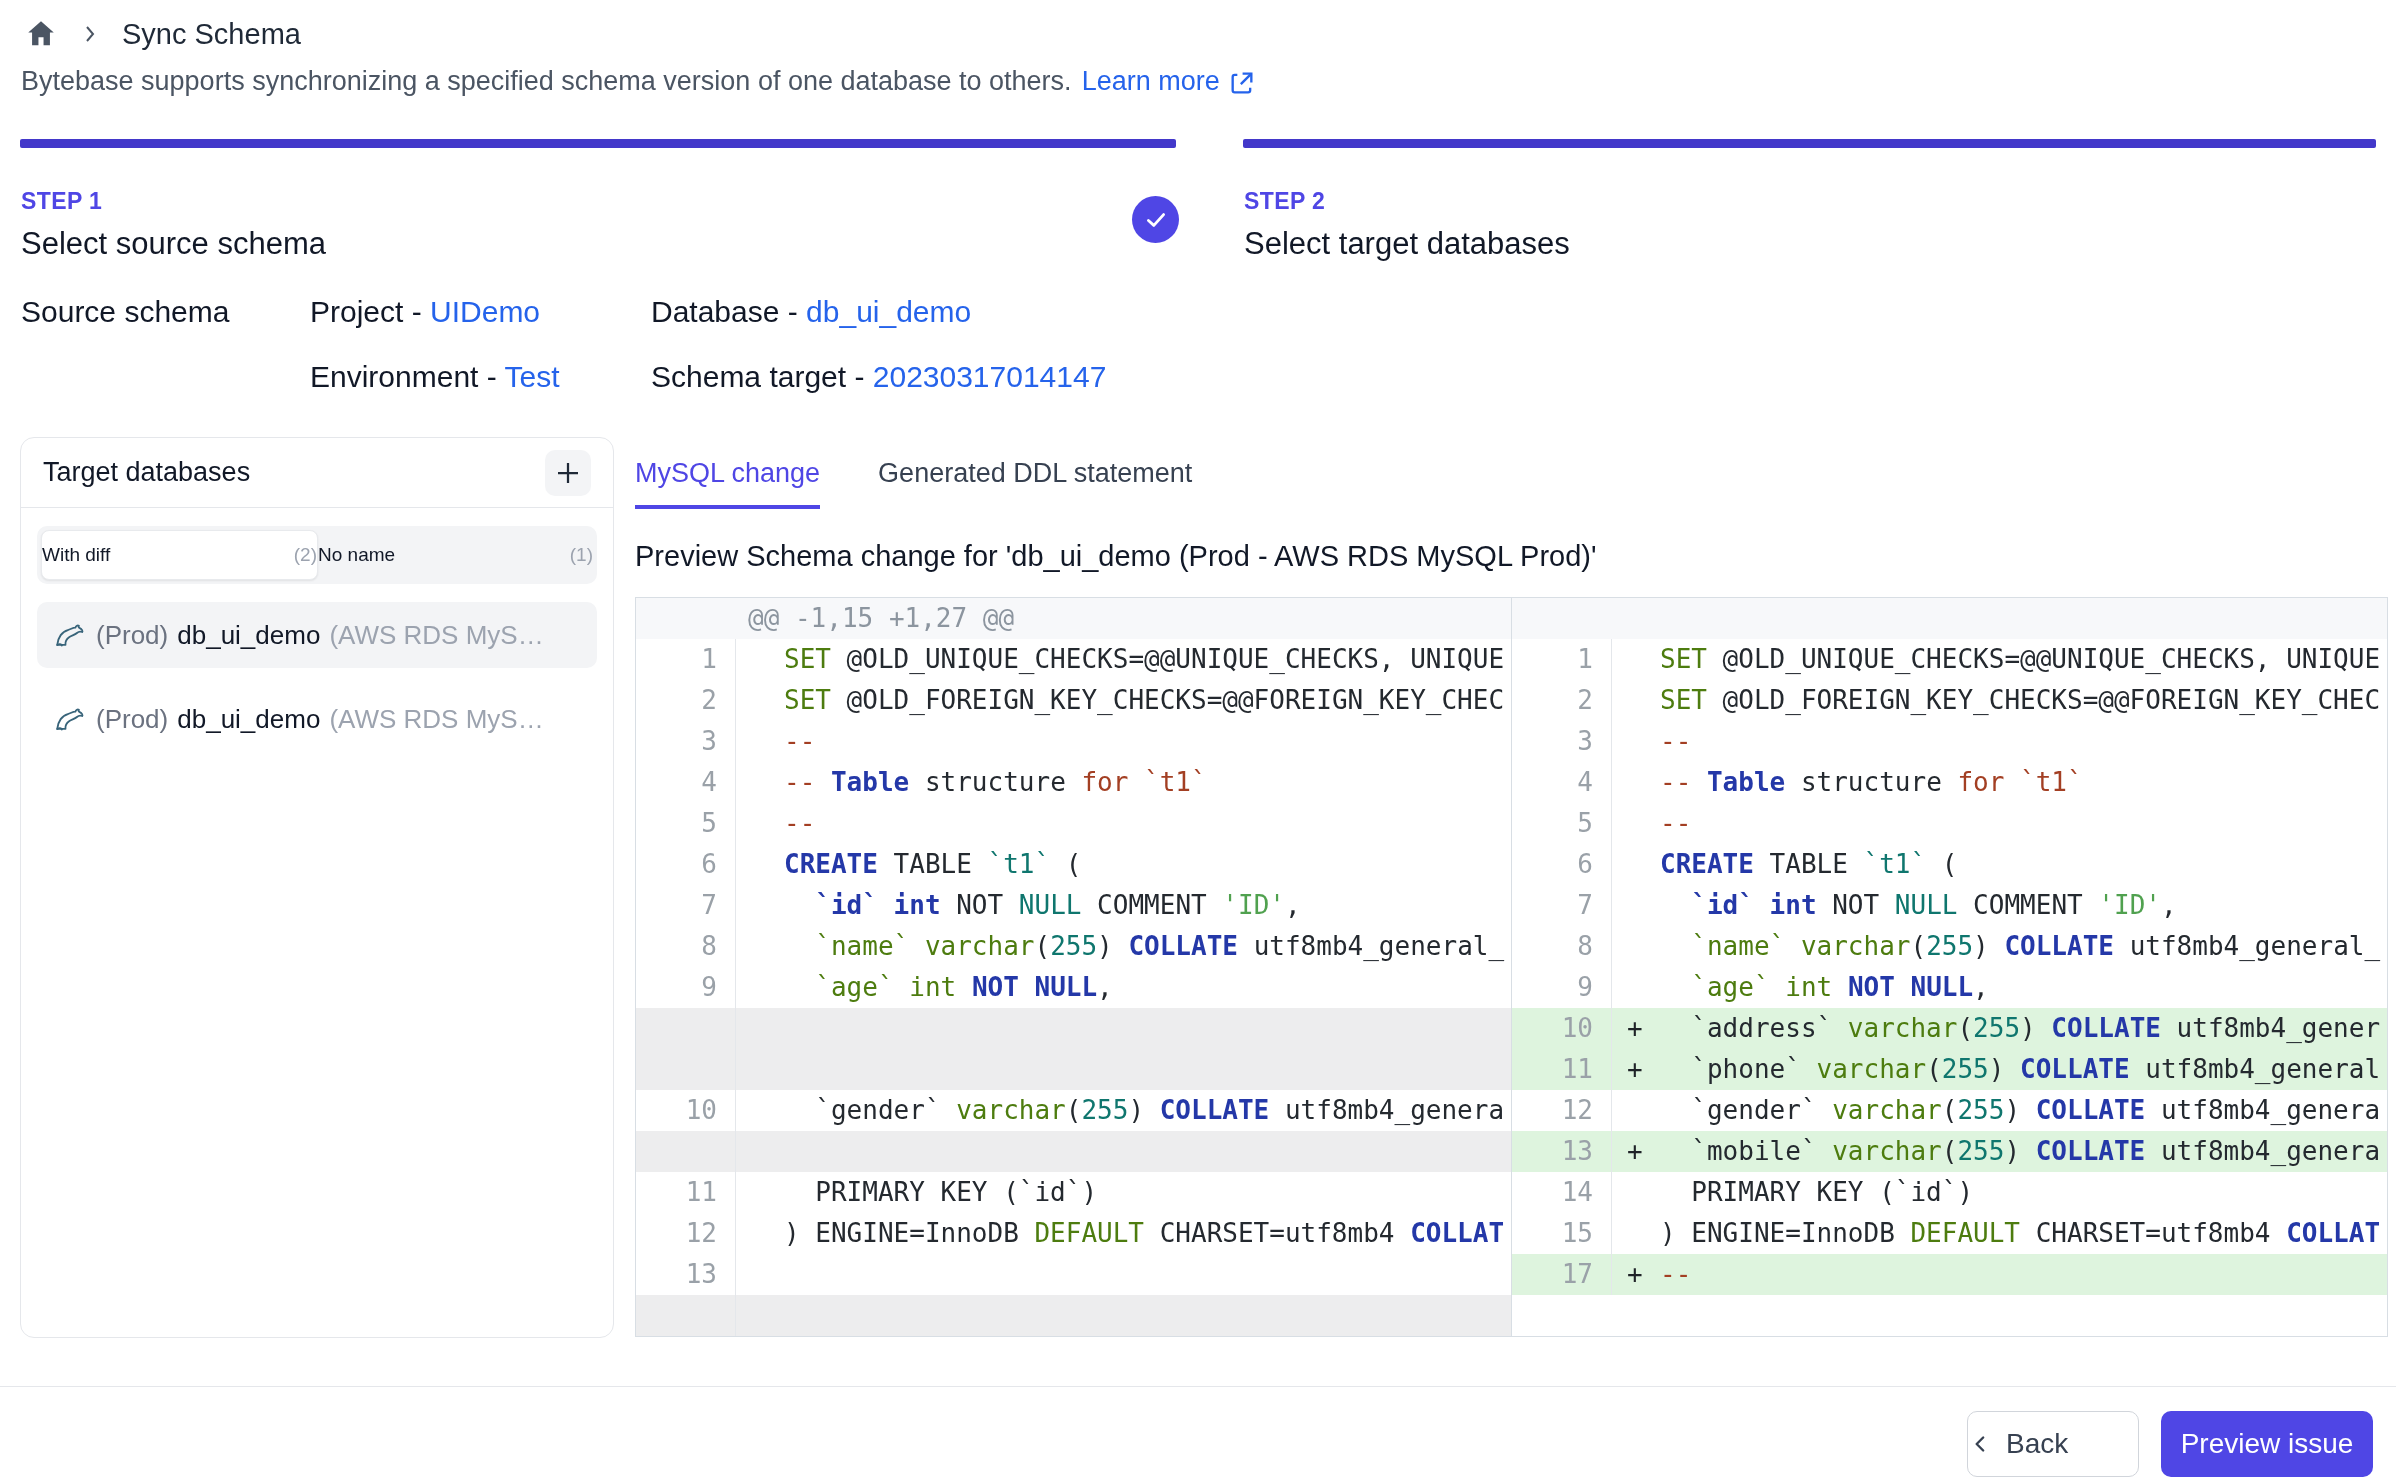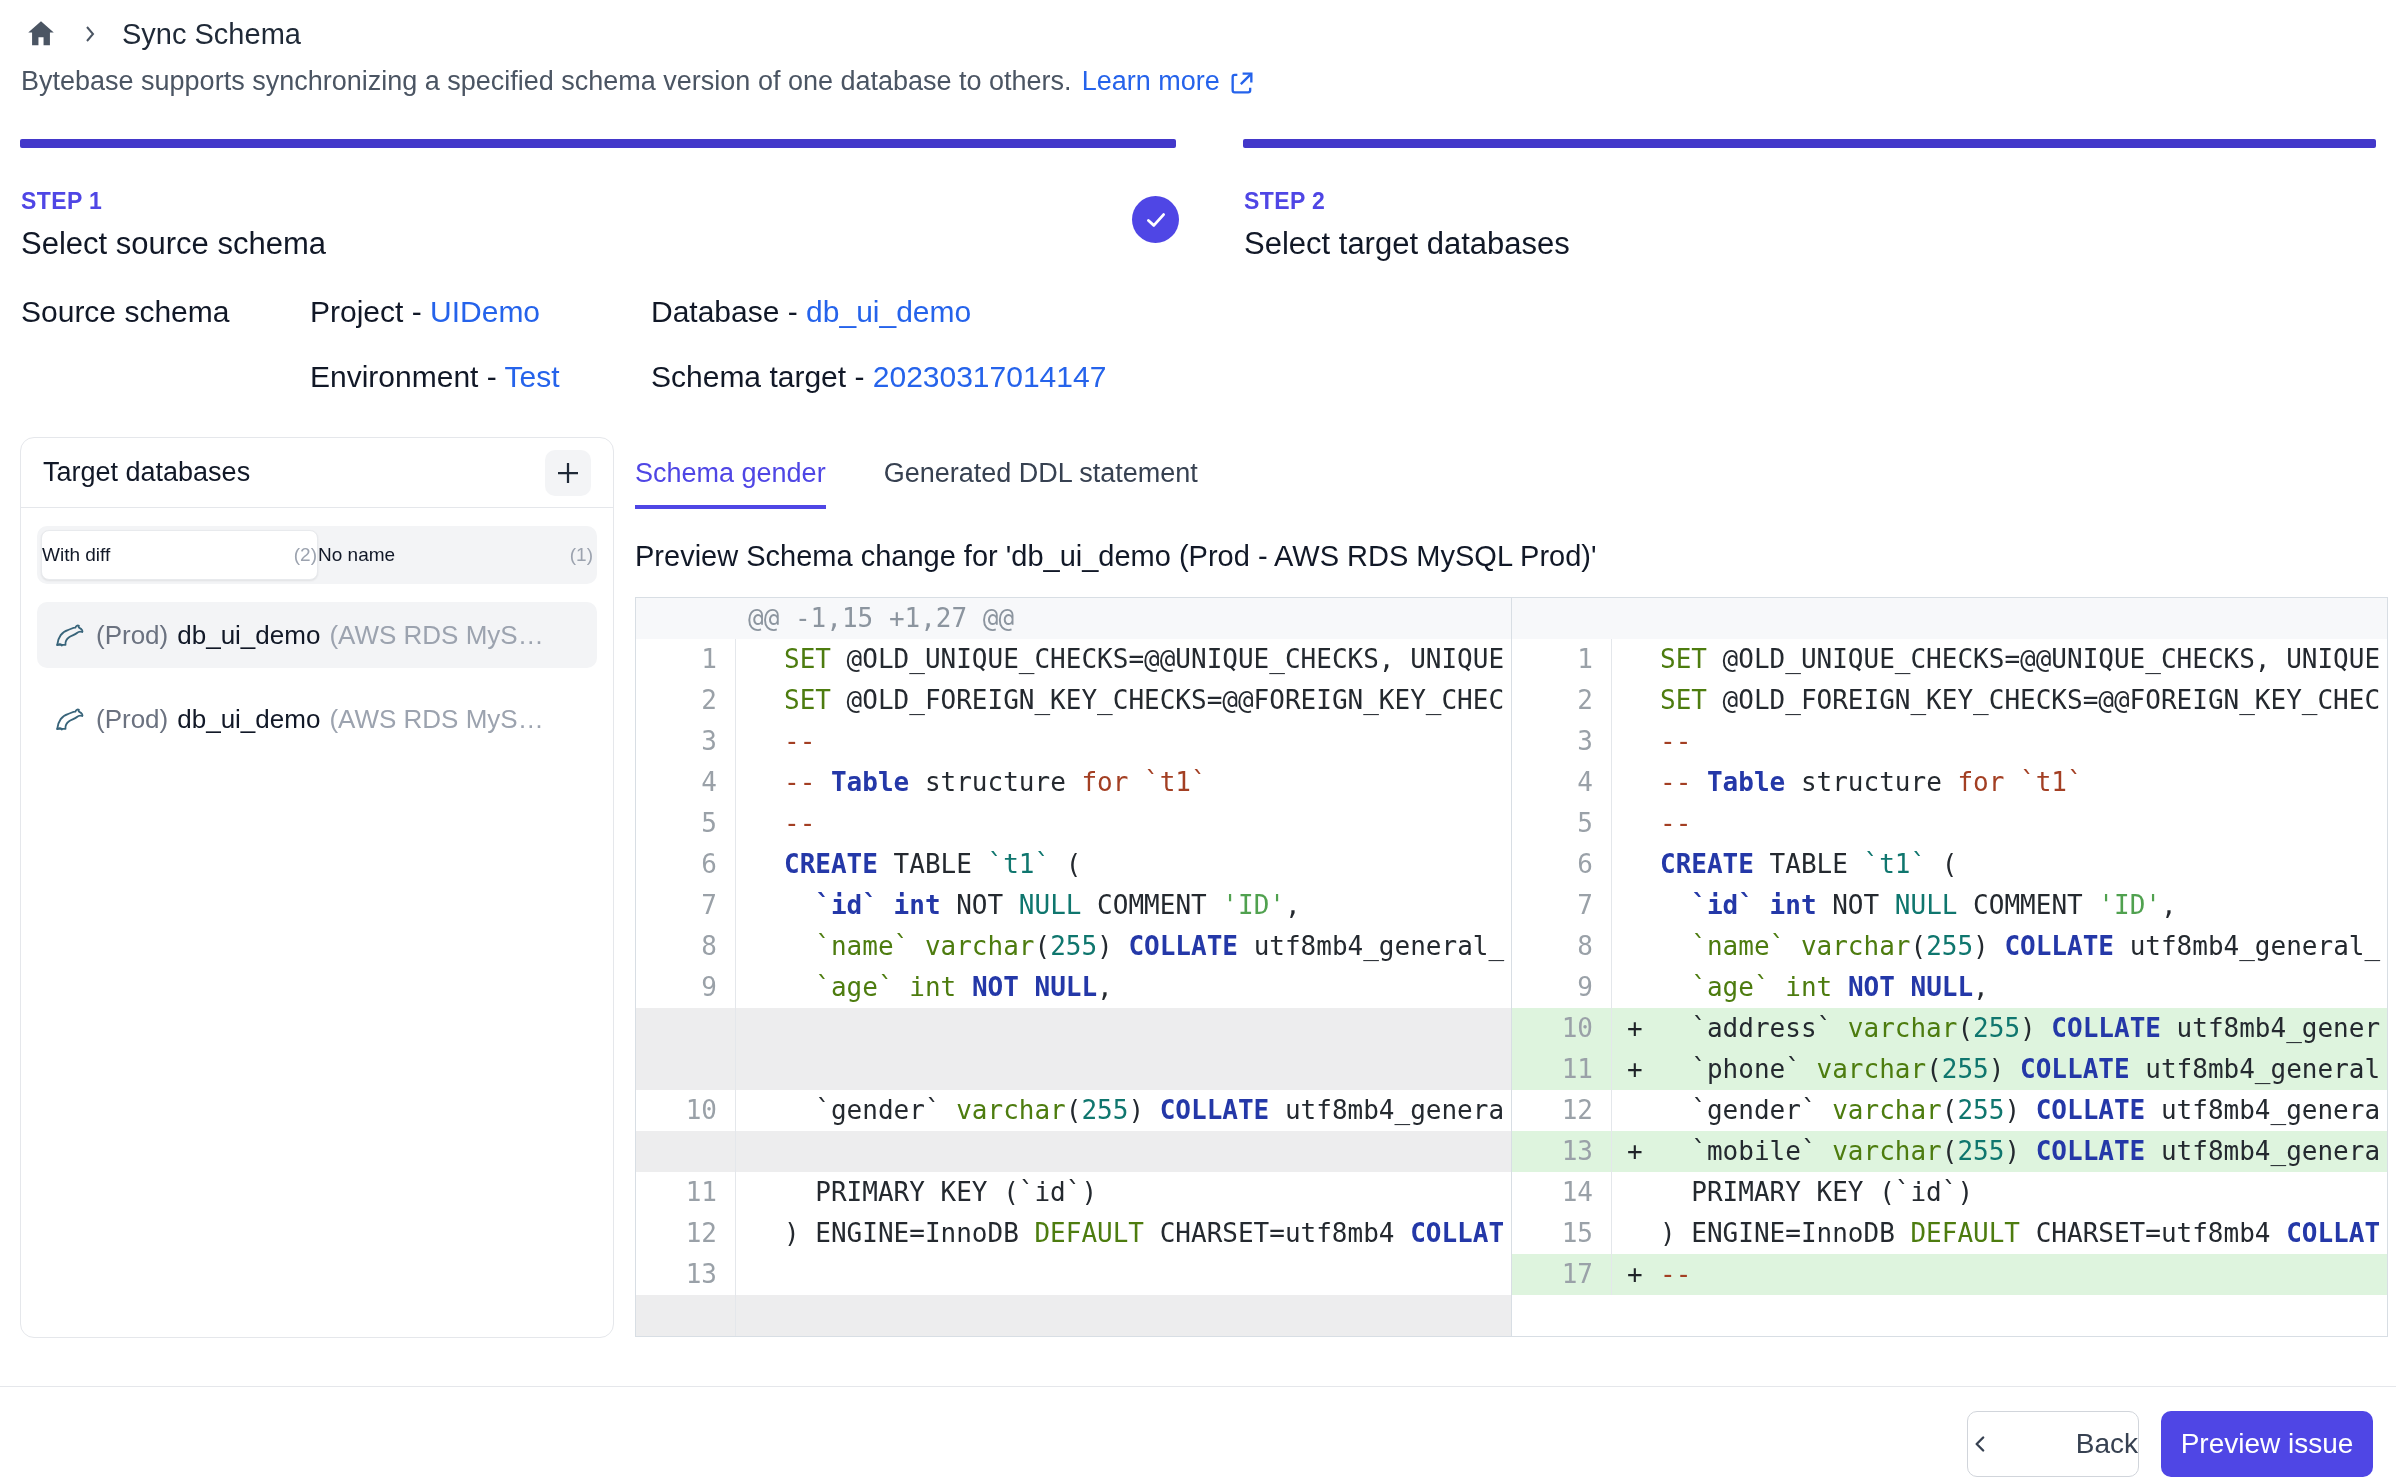"Schema gender" div.rtab { text: Schema gender -> MySQL change }
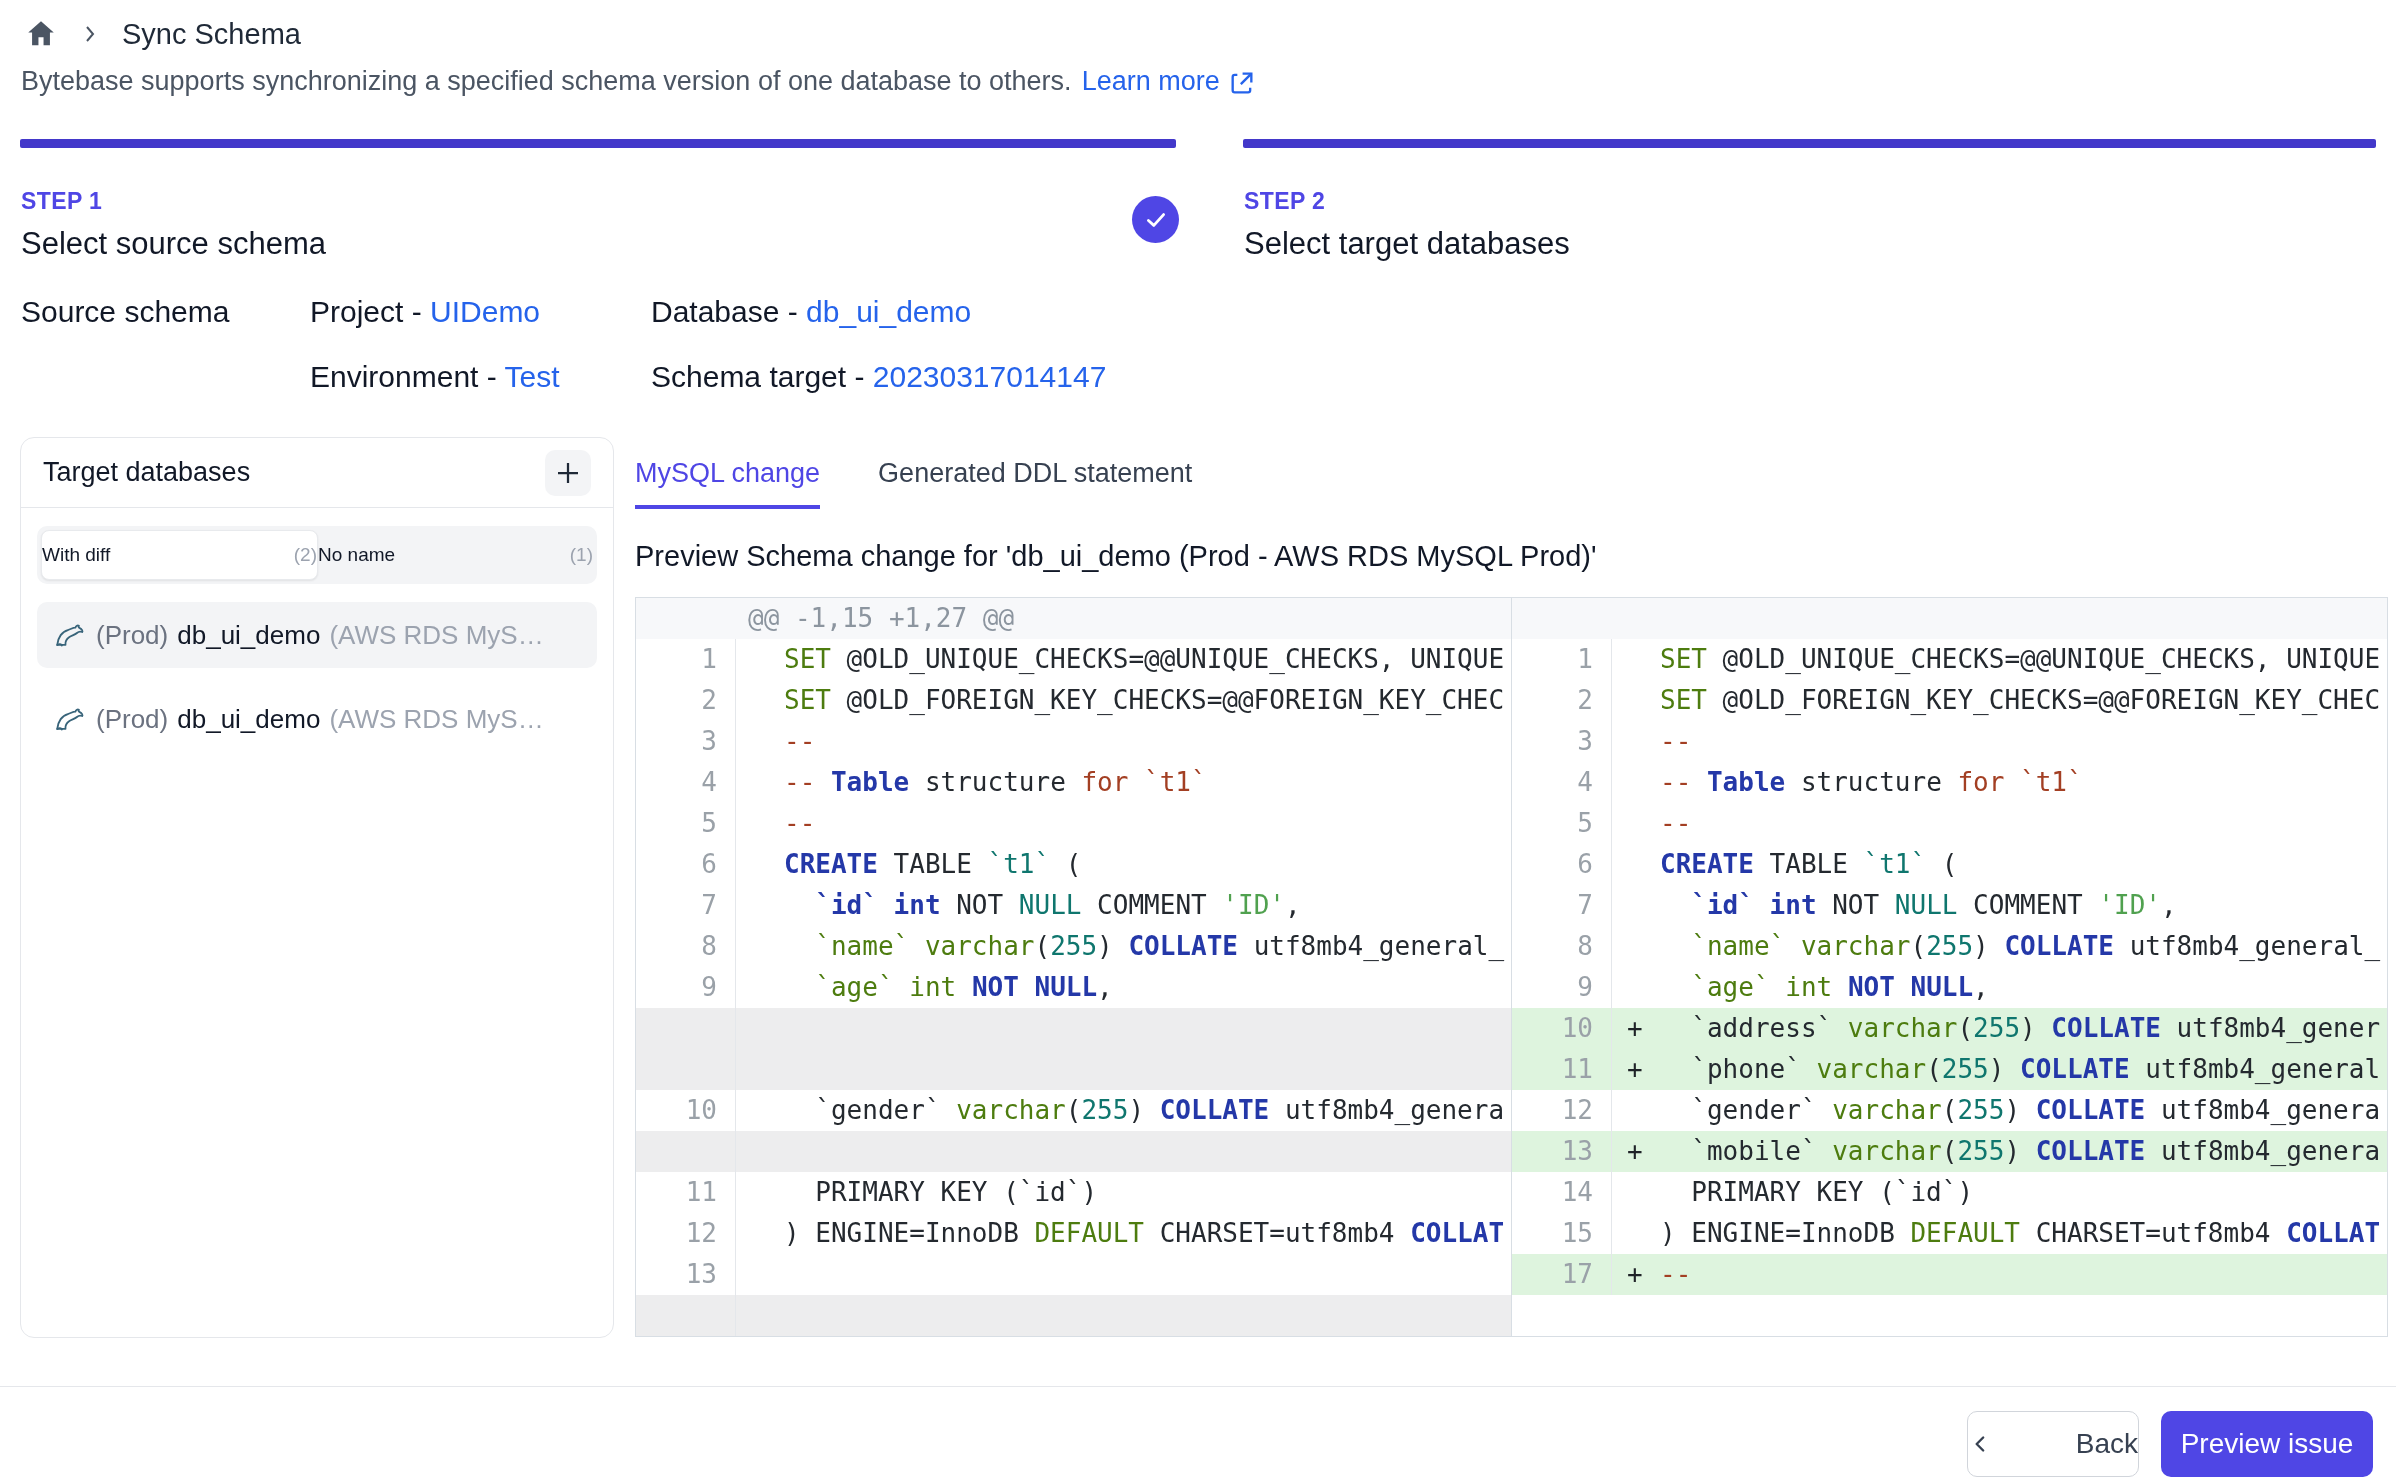"Back" .btn-back { justify-content: space-between -> flex-start }
